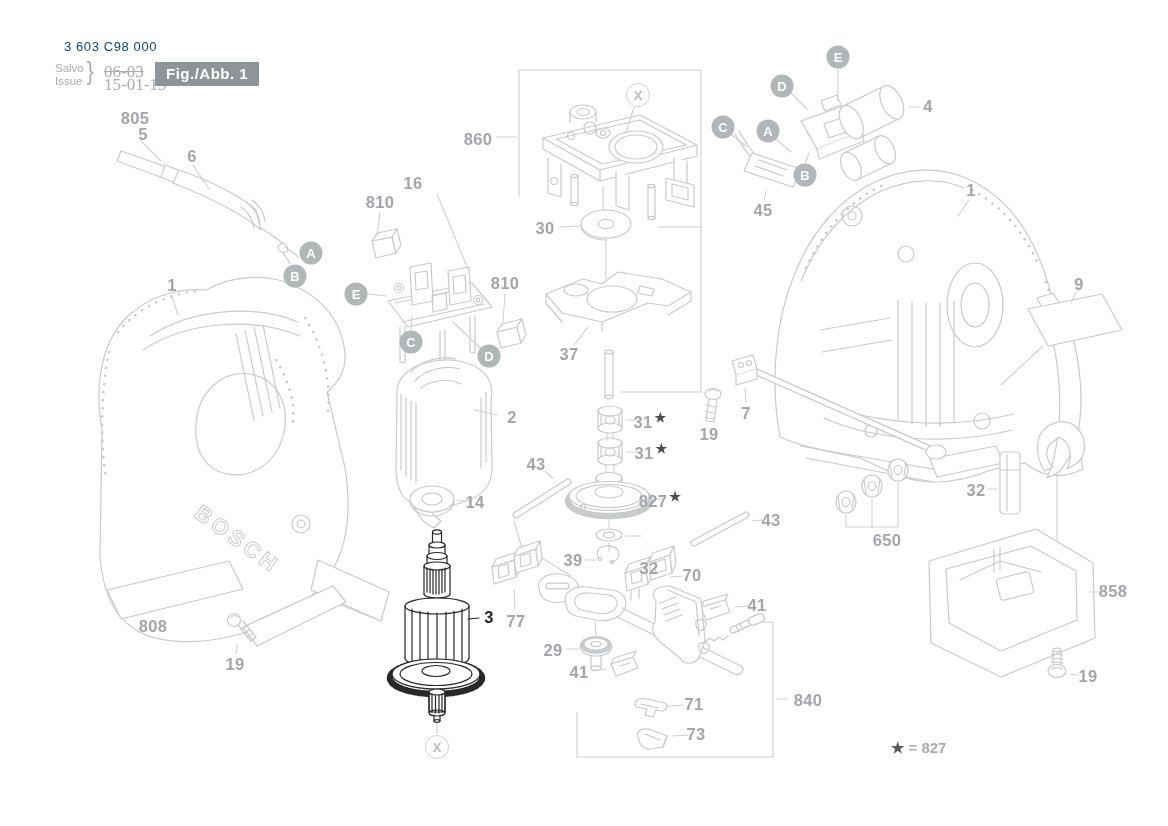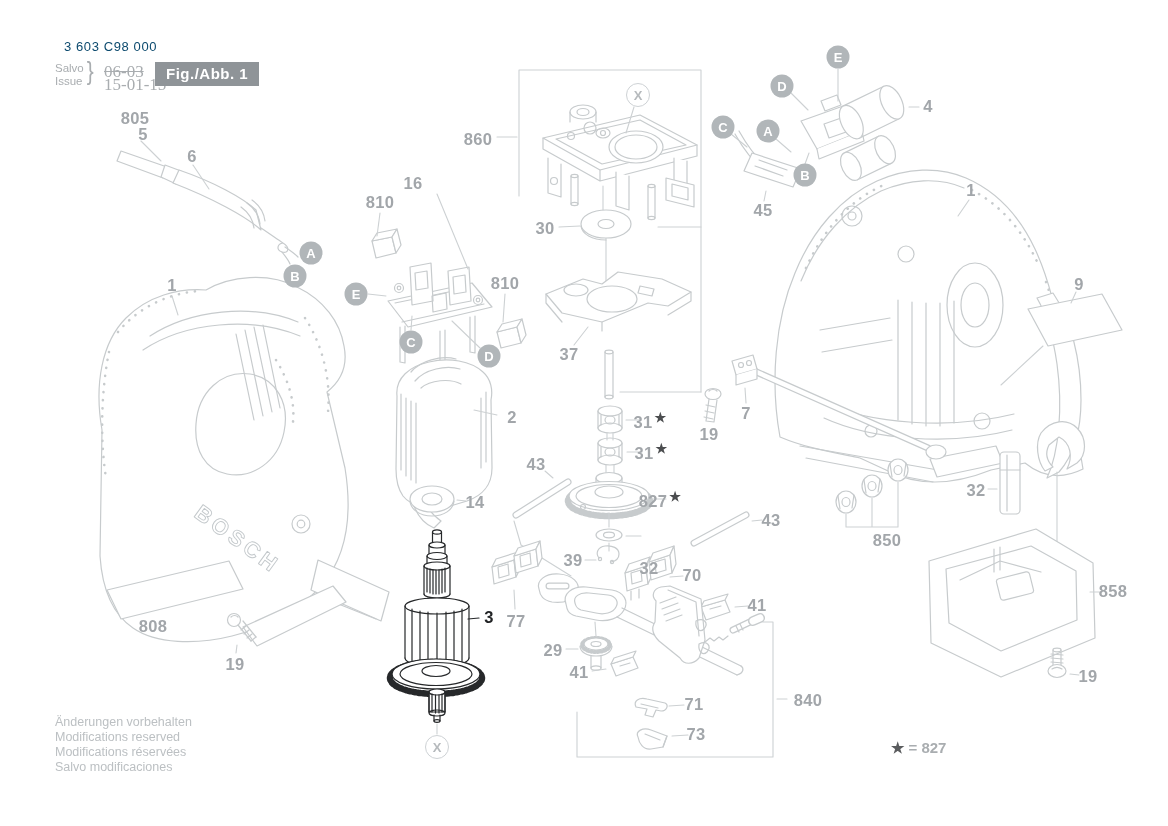"850" span { text: 850 -> 650 }
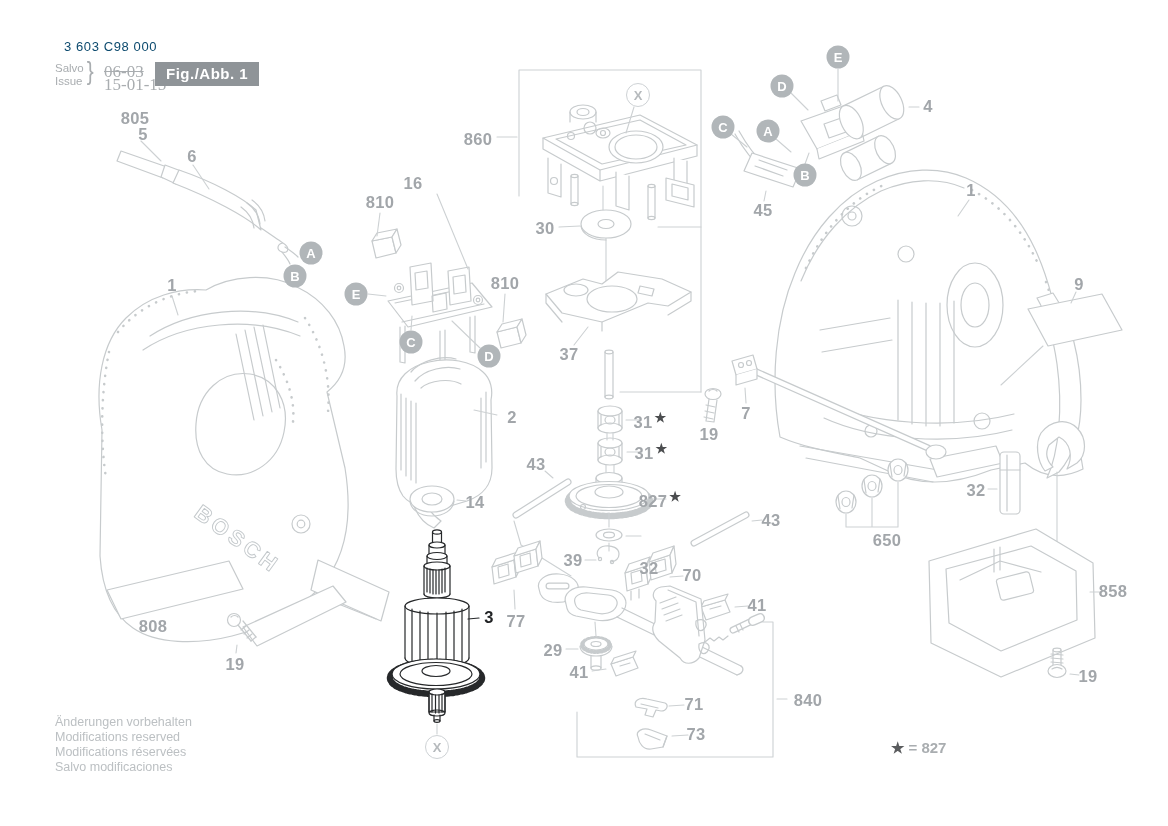"Änderungen vorbehalten" div.notes { html: <div> <div>Änderungen vorbehalten</div> <div>Modifications reserved</div> <div>Modifications réservées</div> <div>Salvo modificaciones</div> </div> -> none }
